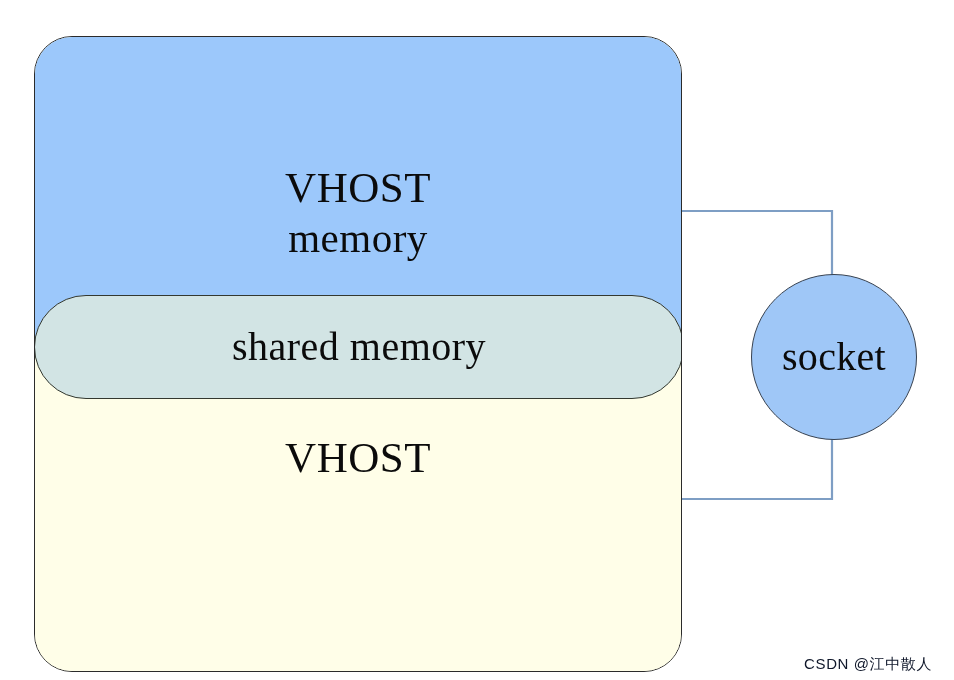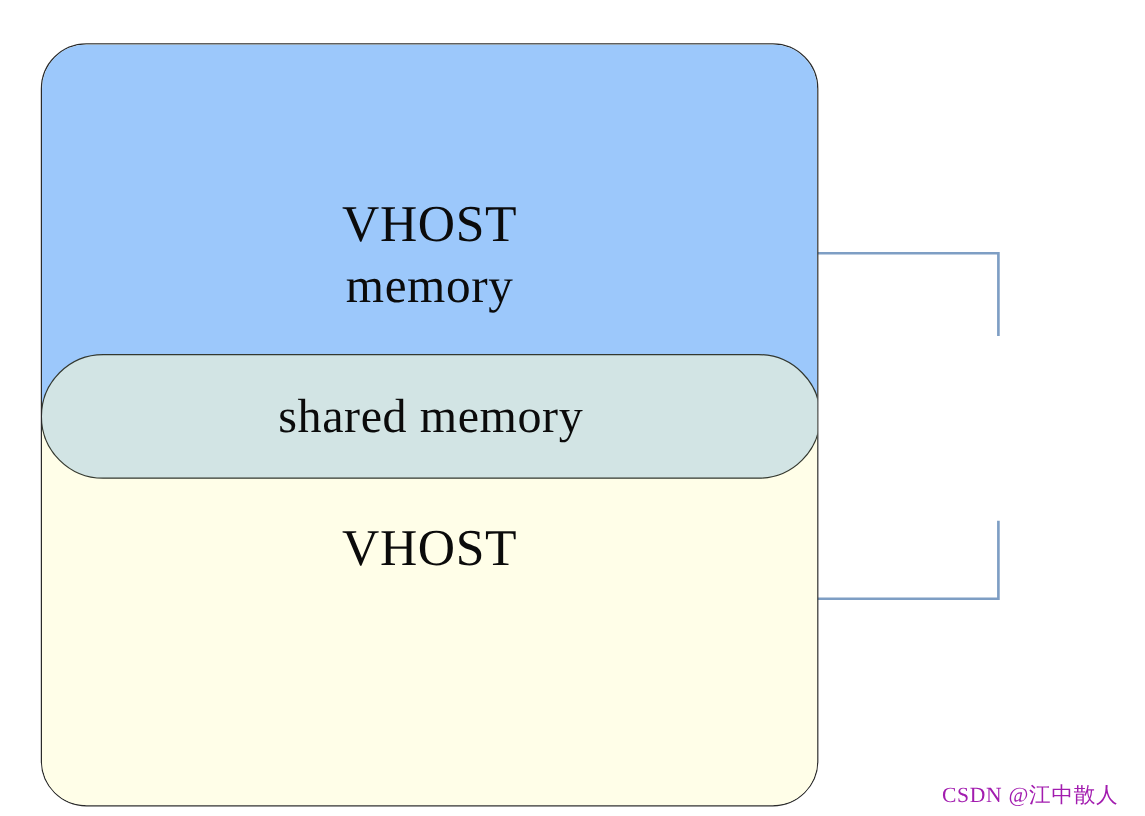"socket" div.socket-node { html: none -> <div> <span>socket</span> </div> }
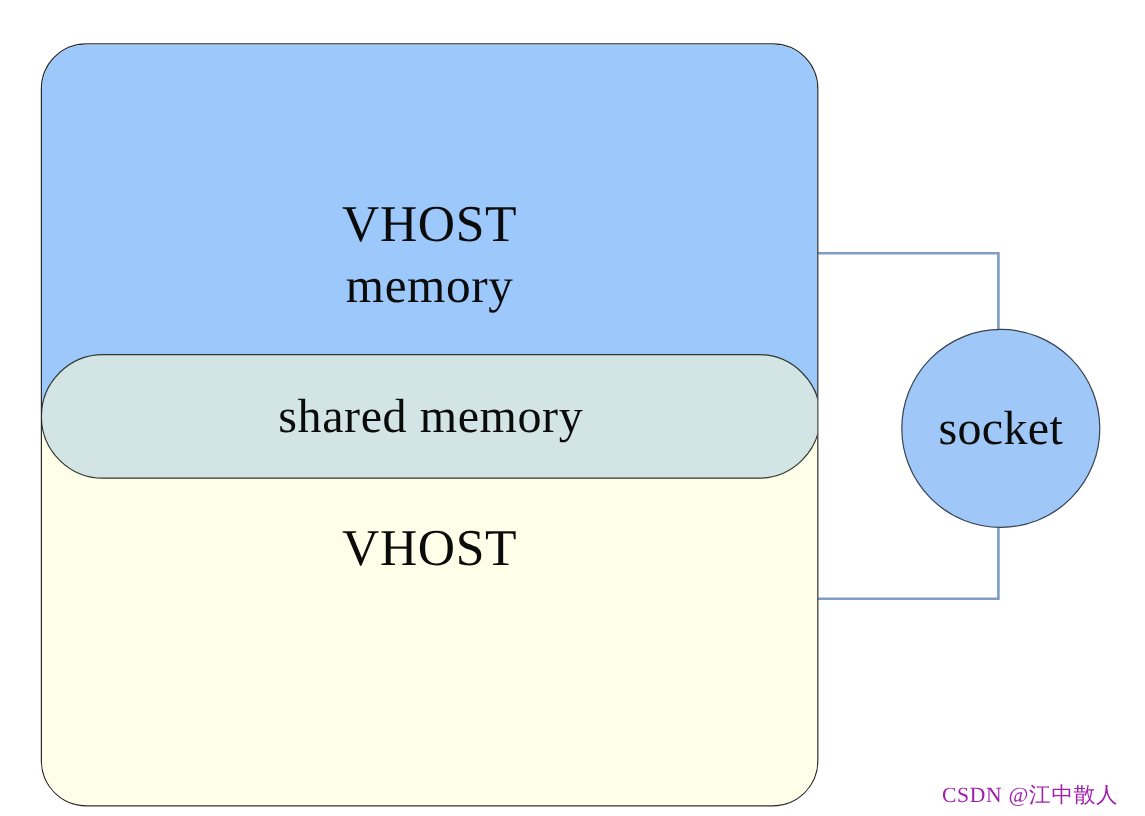"CSDN @江中散人" .watermark { color: #a21caf -> #0f172a; font-family: Liberation Serif, serif -> Liberation Sans, sans-serif; font-size: 18px -> 15px }
